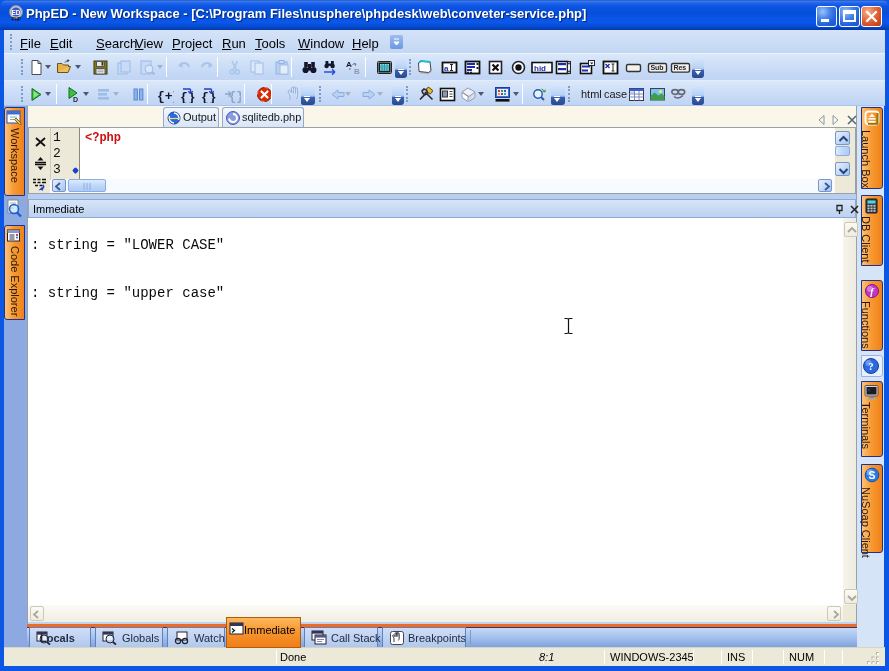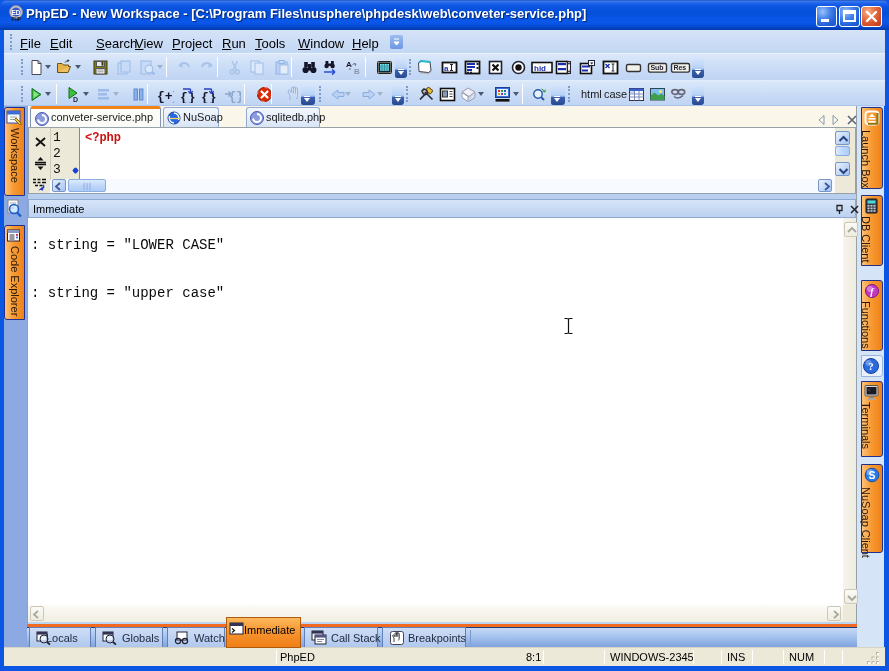"conveter-service.php" div.etab { html: <div> <svg> <circle></circle> <path></path> </svg> <span>conveter-service.php</span> </div> -> none }
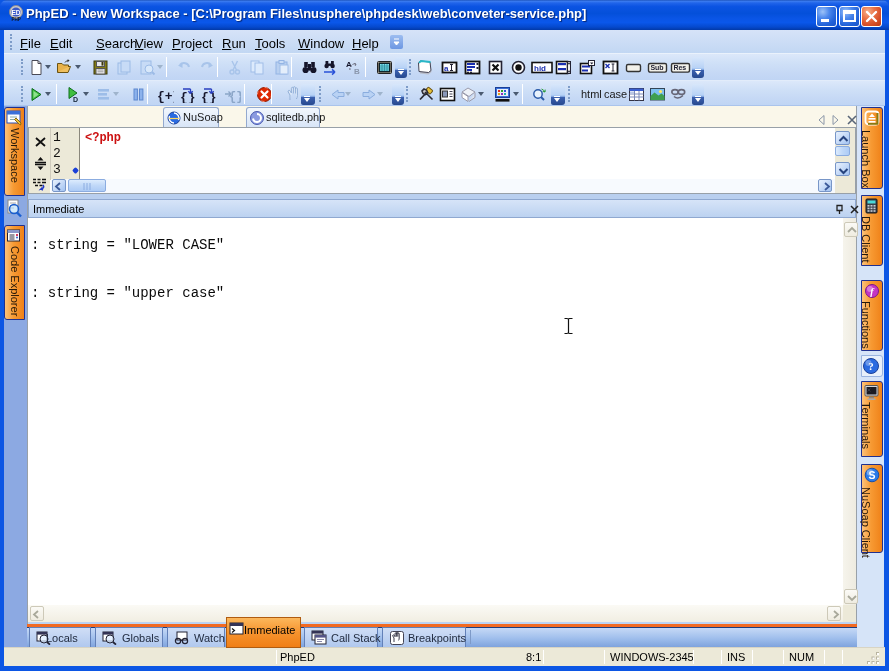"NuSoap" span.lbl { text: NuSoap -> Output }
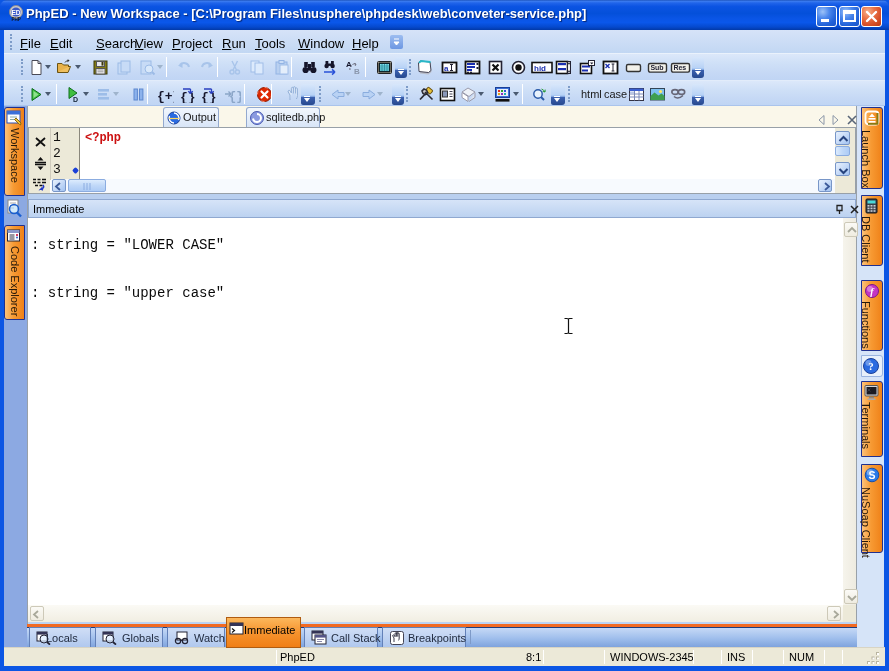"sqlitedb.php" div.etab { margin-left: 24px -> none; width: 74px -> 82px }
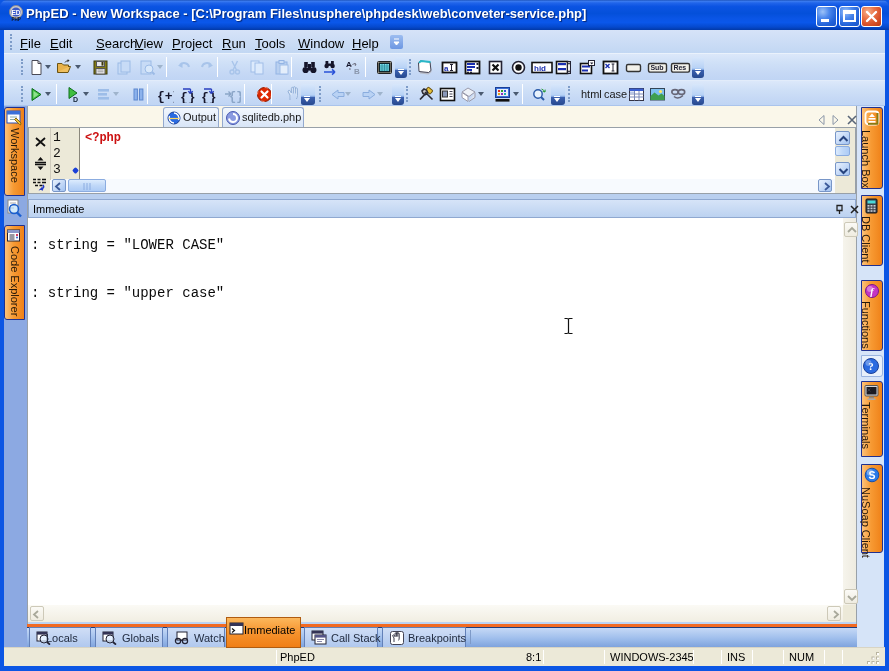"Locals" span.lbl { font-weight: none -> bold; left: 16px -> 10px }
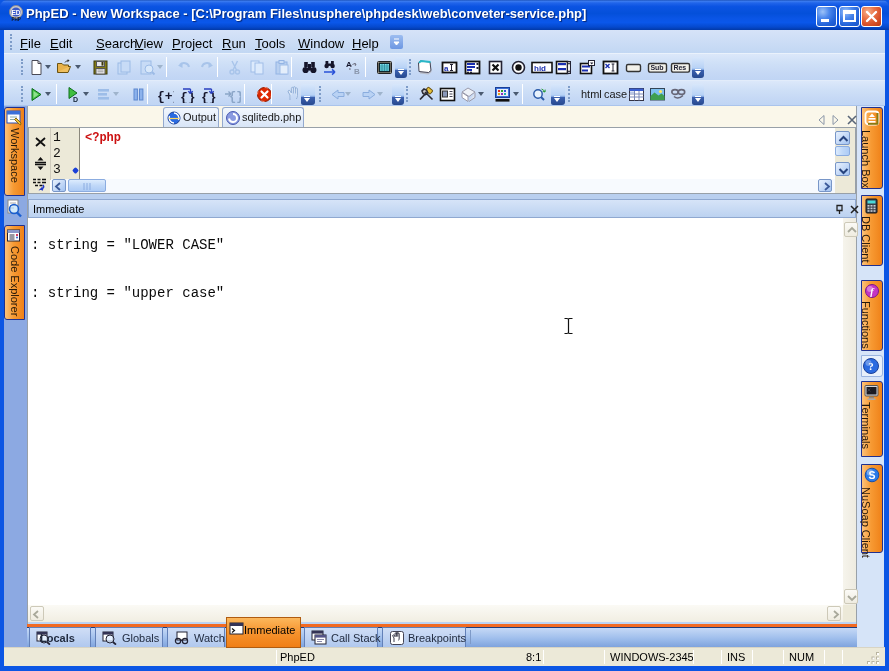"PhpED" div.abs { text: PhpED -> Done }
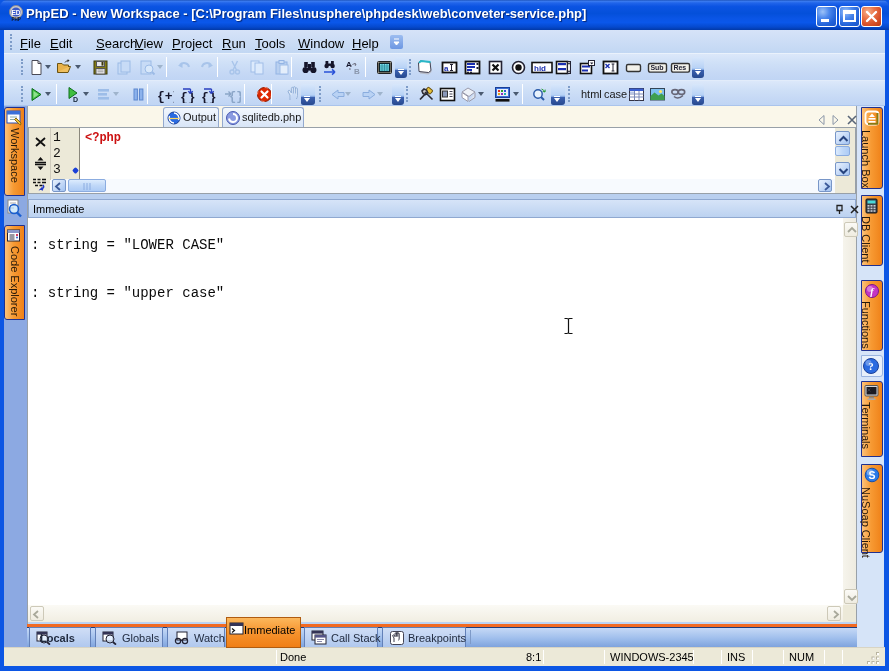"8:1" div.abs { font-style: none -> italic; left: 522px -> 535px }
